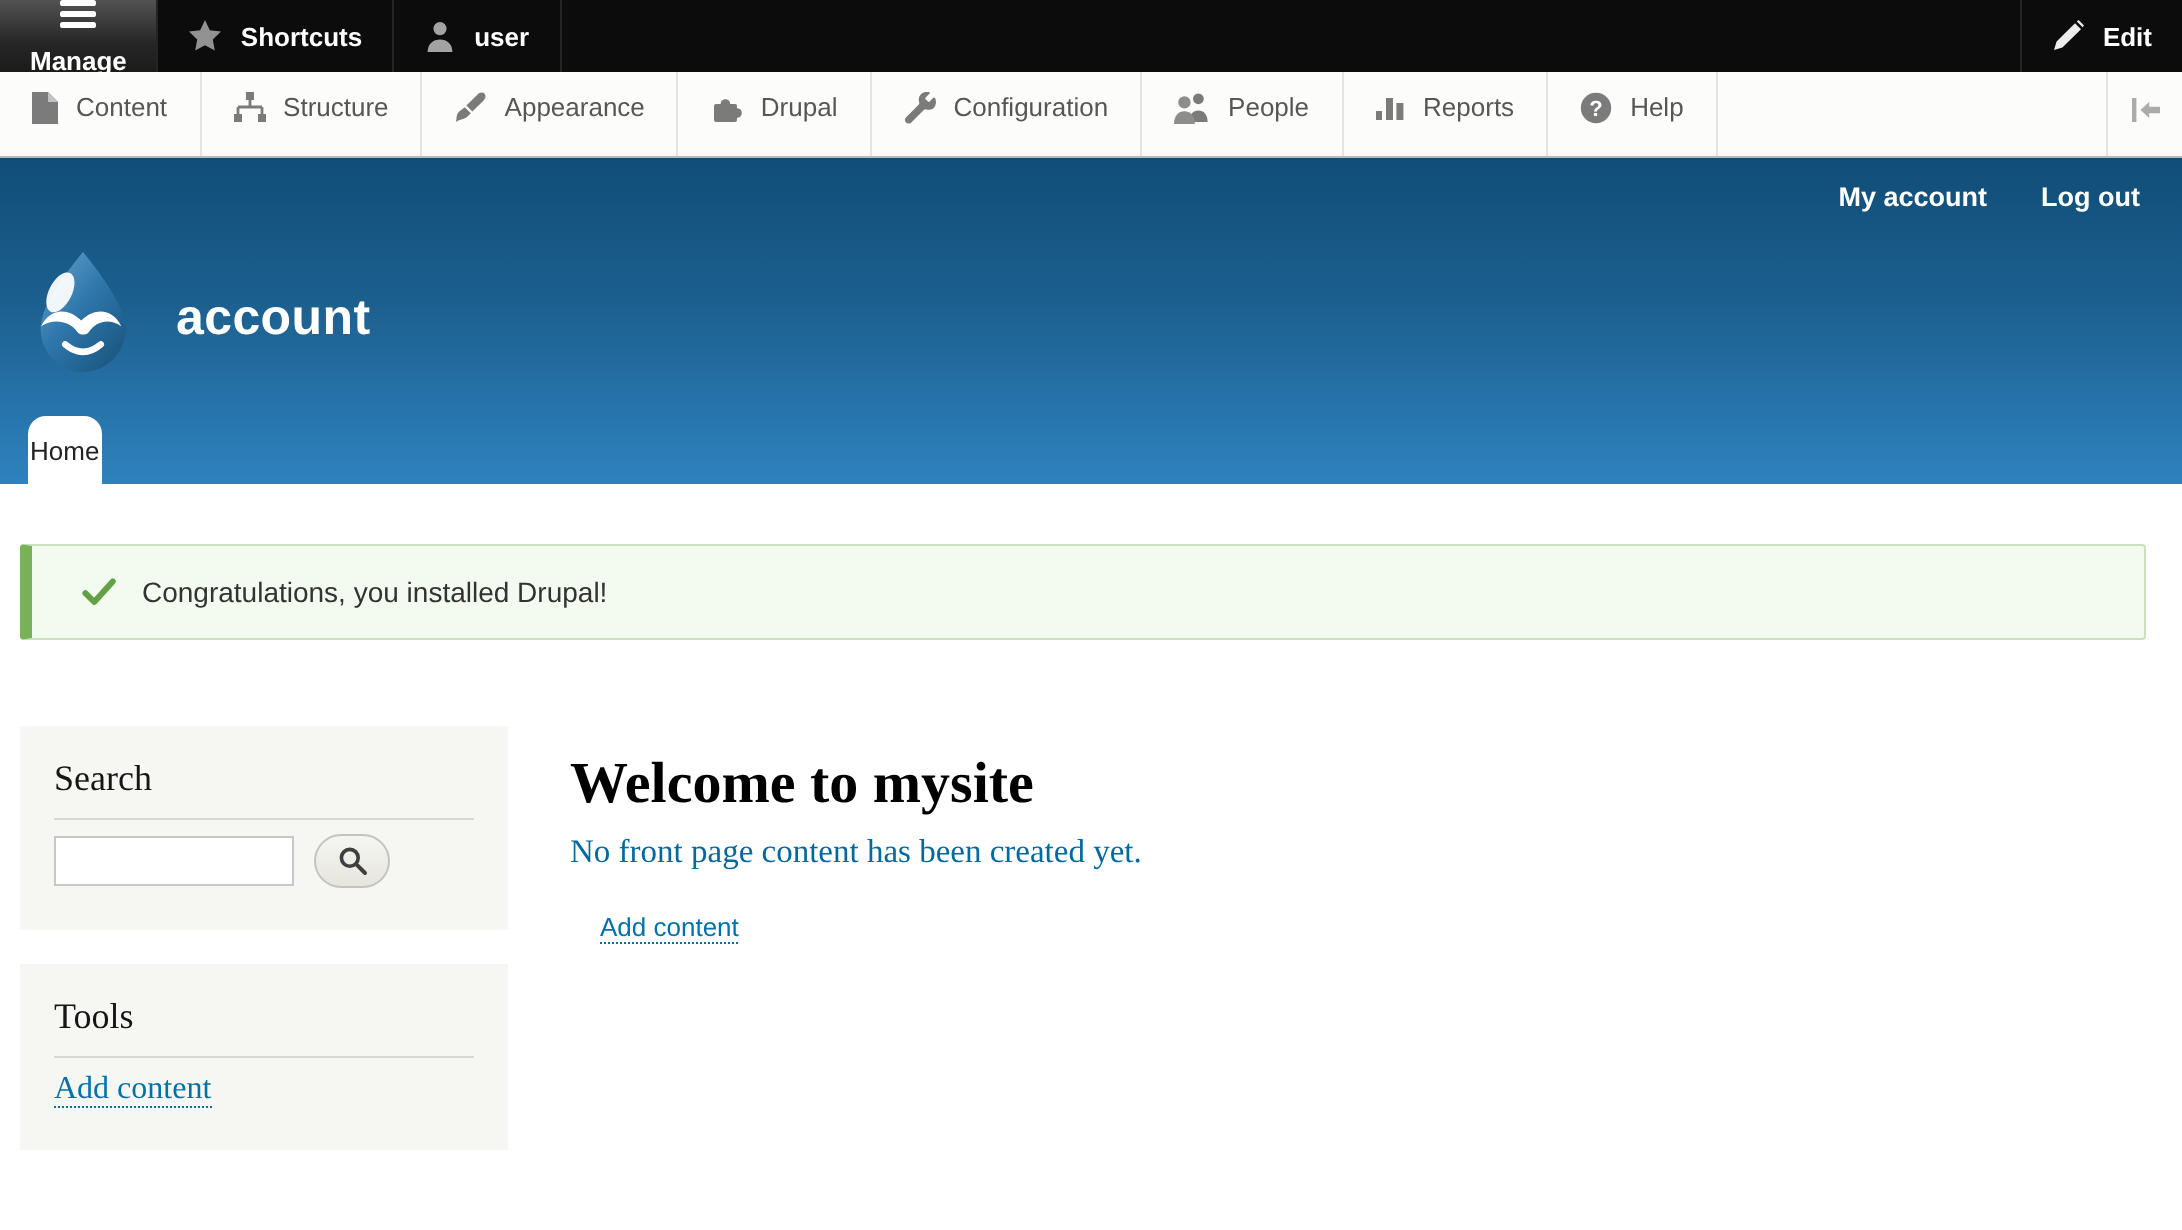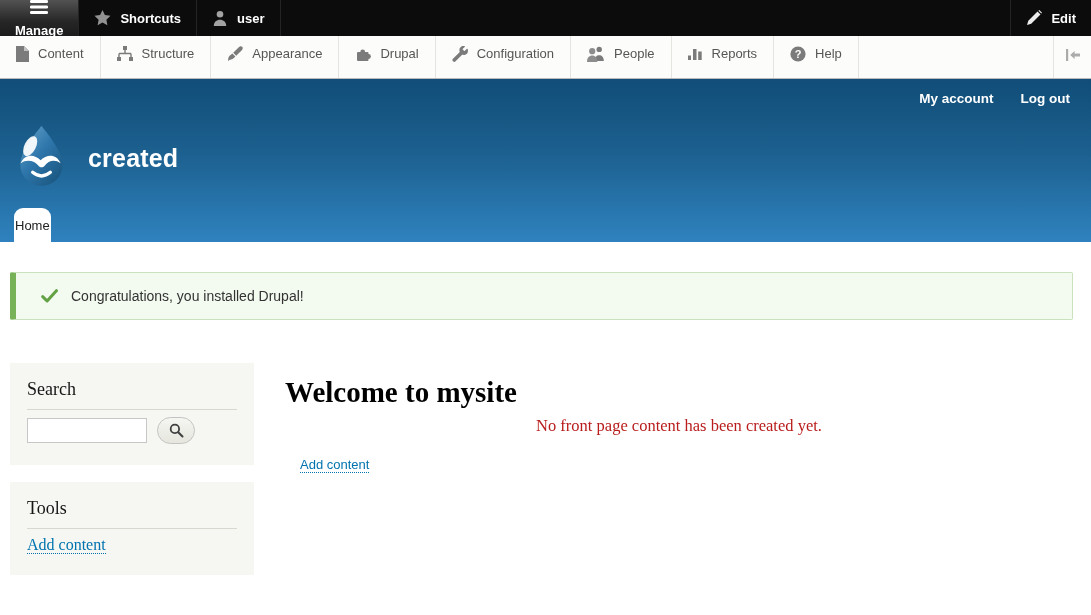"created" a.site-name { text: created -> account }
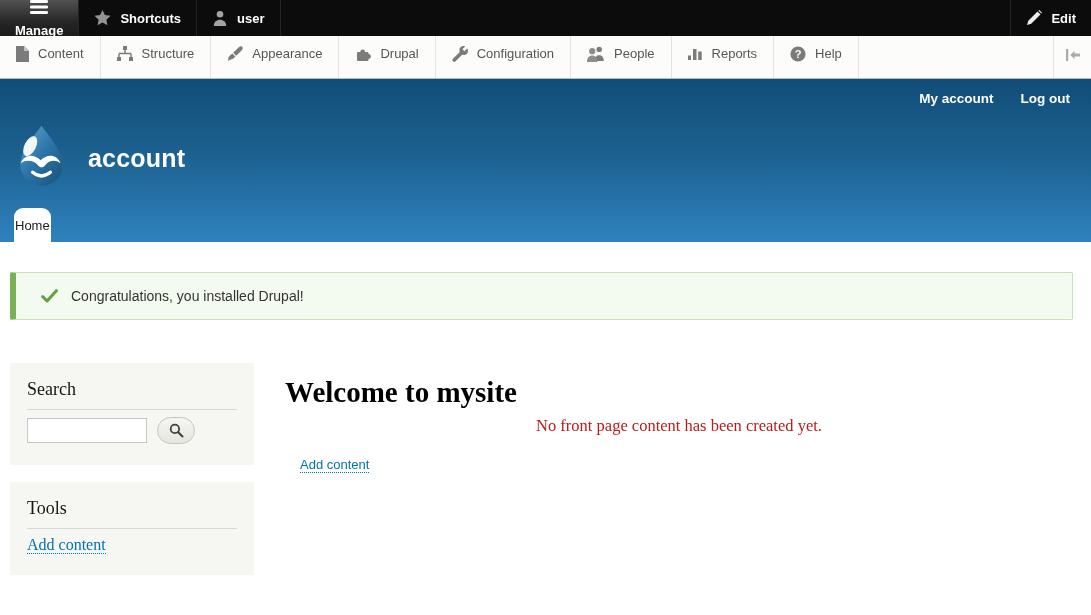"No front page content has" main p { color: #b91c1c -> #0369a1; text-align: center -> none }
